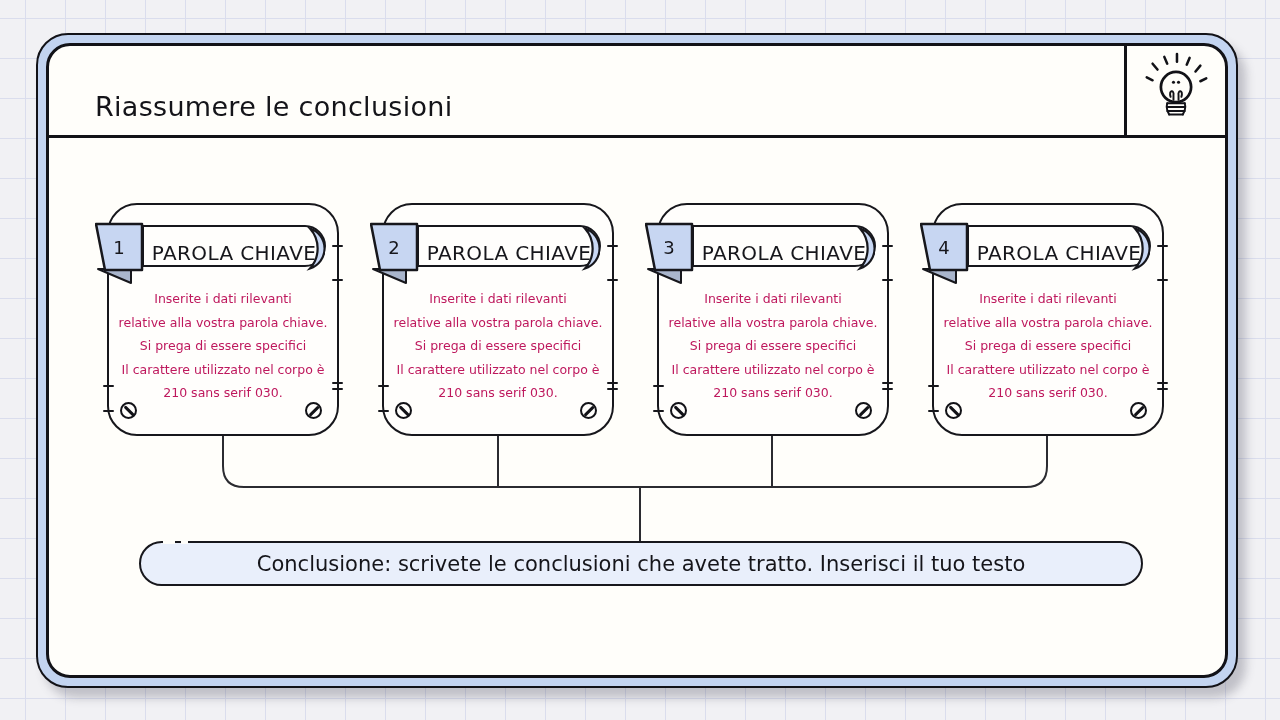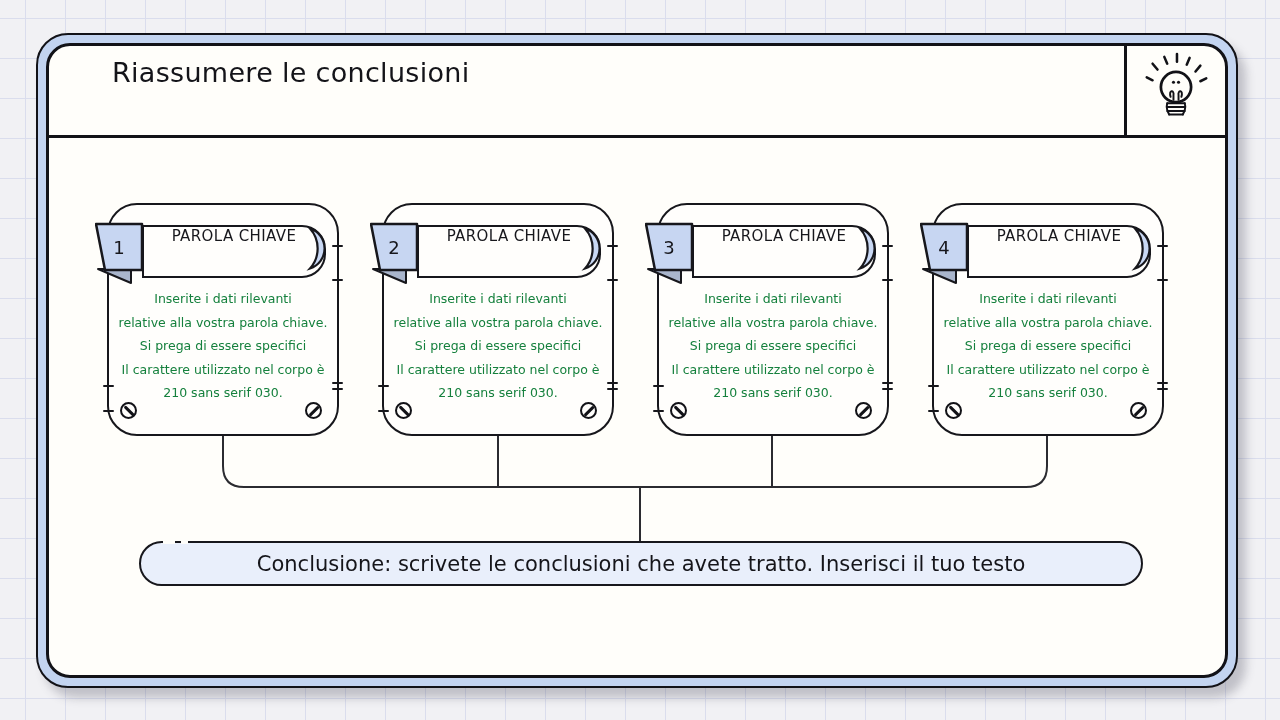"Riassumere le conclusioni" .title { margin-left: 17px -> none; top: 11px -> 45px }
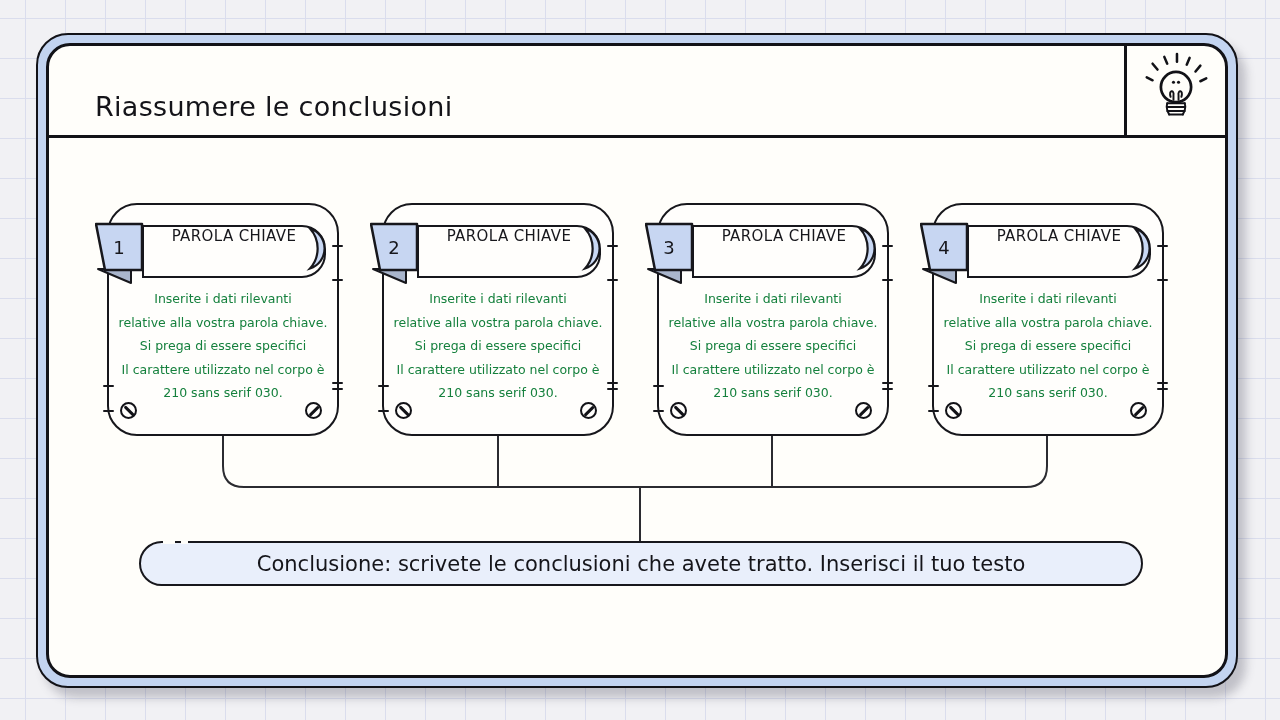"PAROLA CHIAVE" .pillhead { align-items: flex-start -> flex-end; font-size: 15px -> 20px; height: 53px -> 42px }
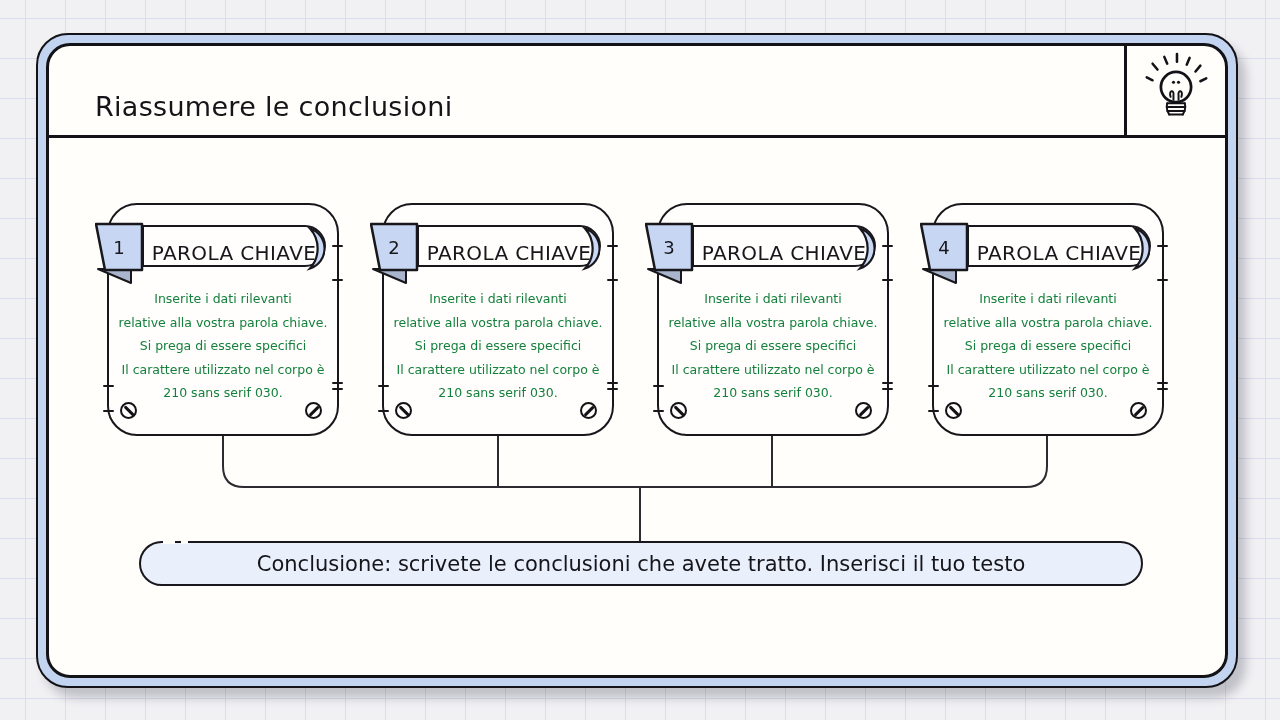"Inserite i dati rilevanti" .cbody { color: #15803d -> #be185d }
